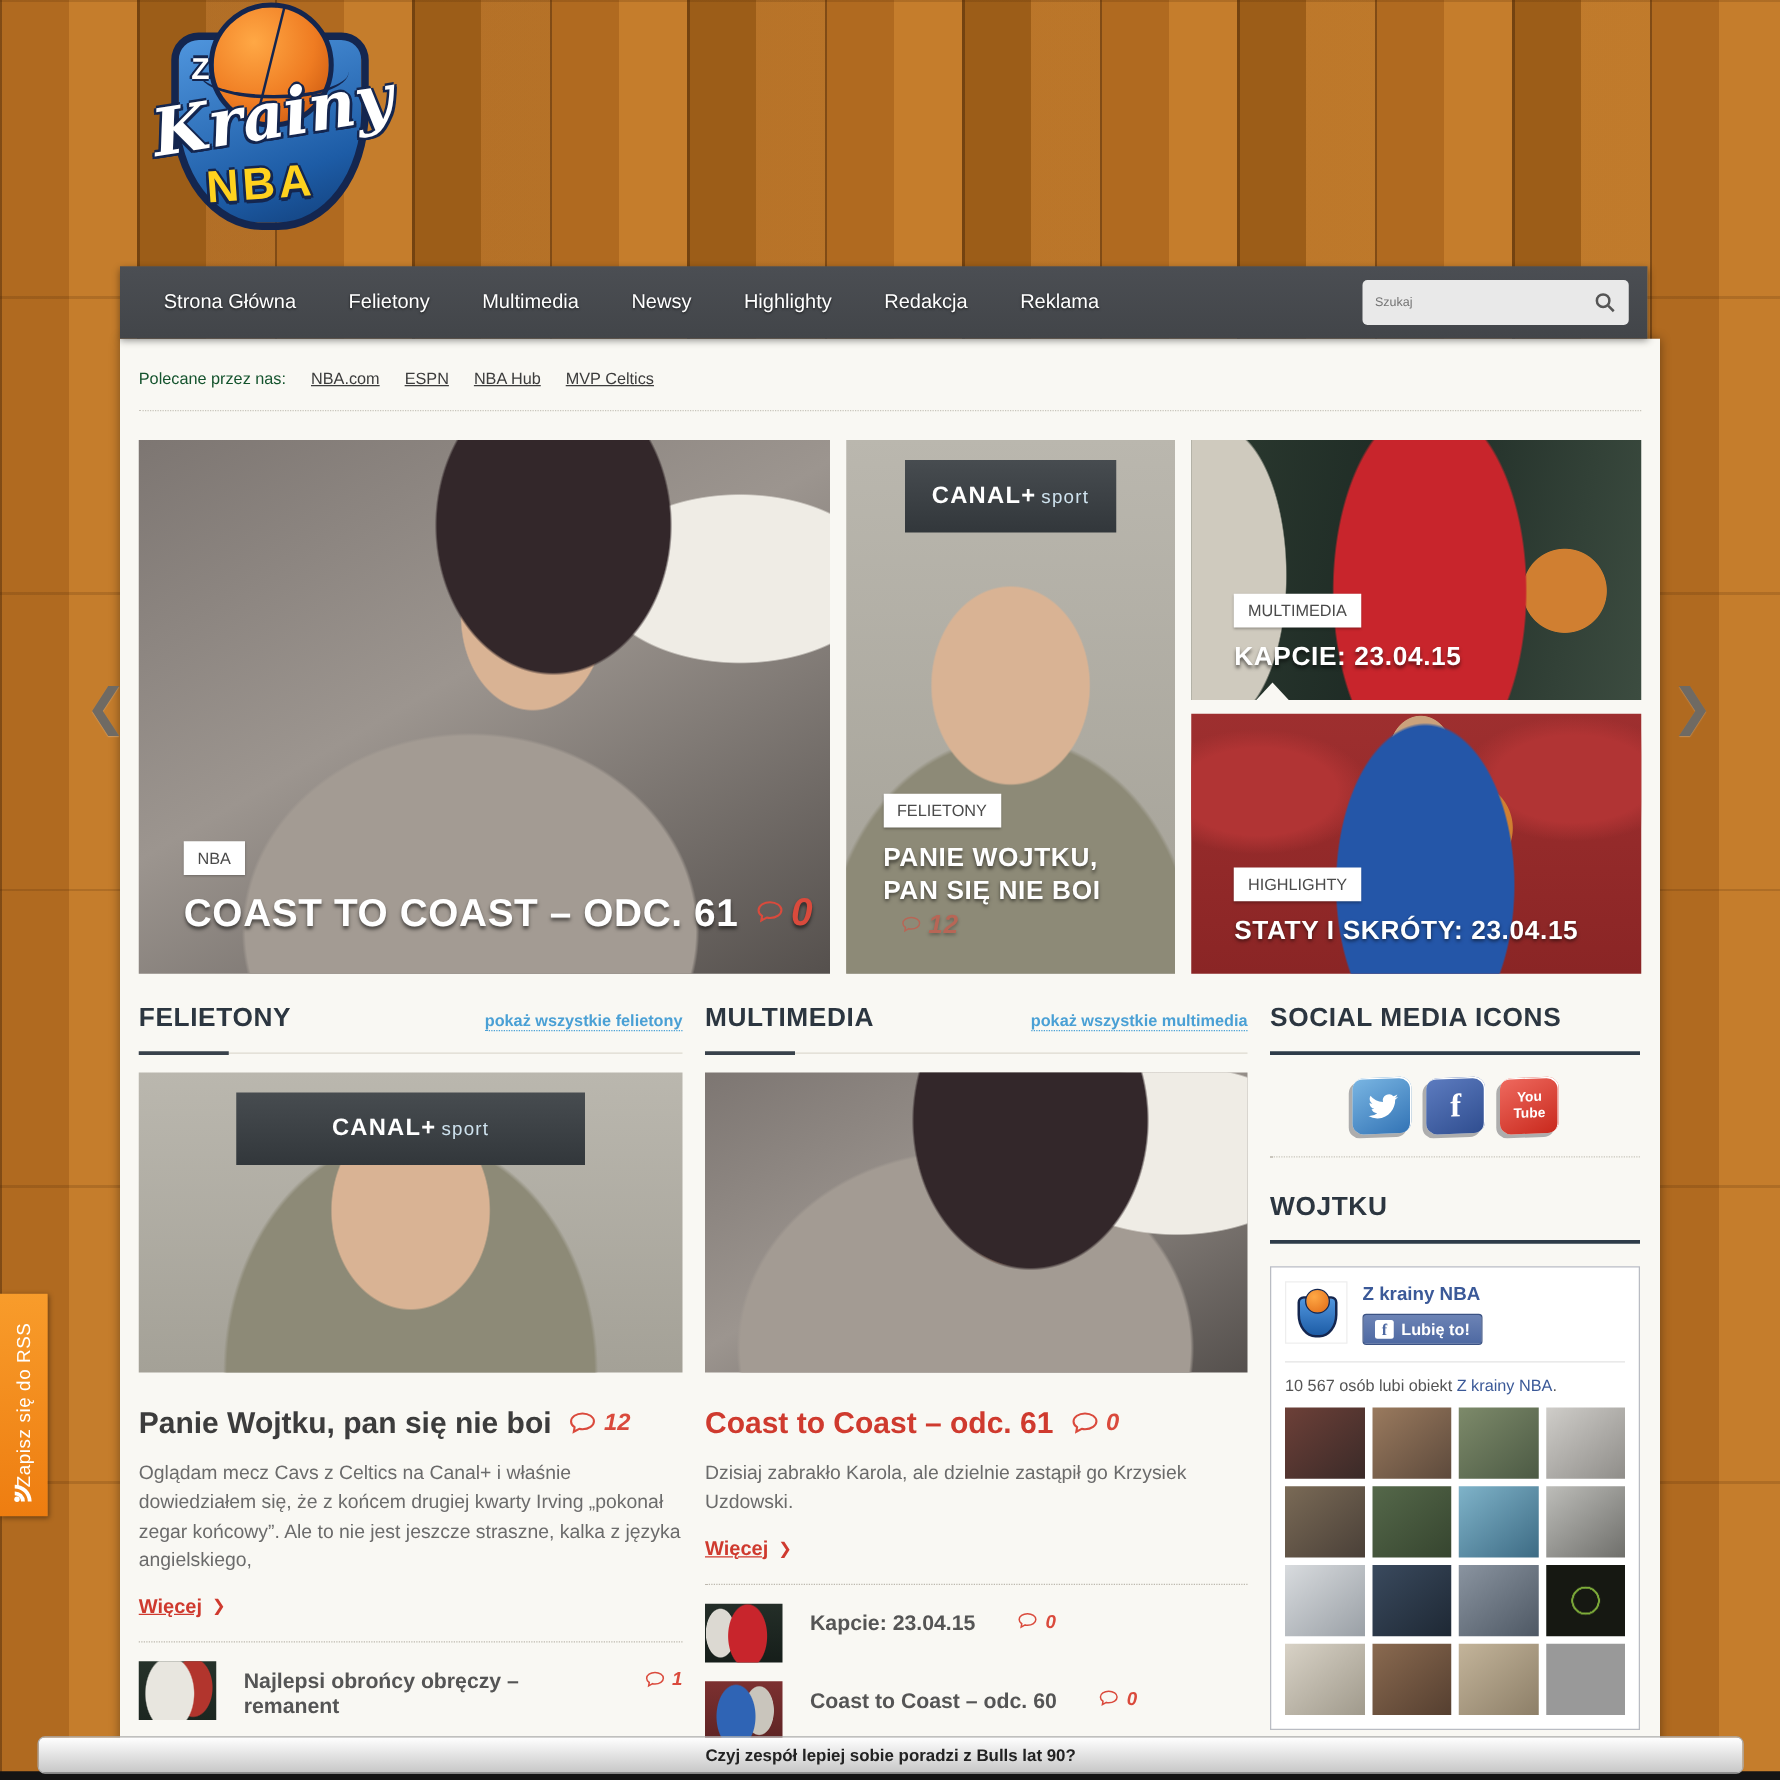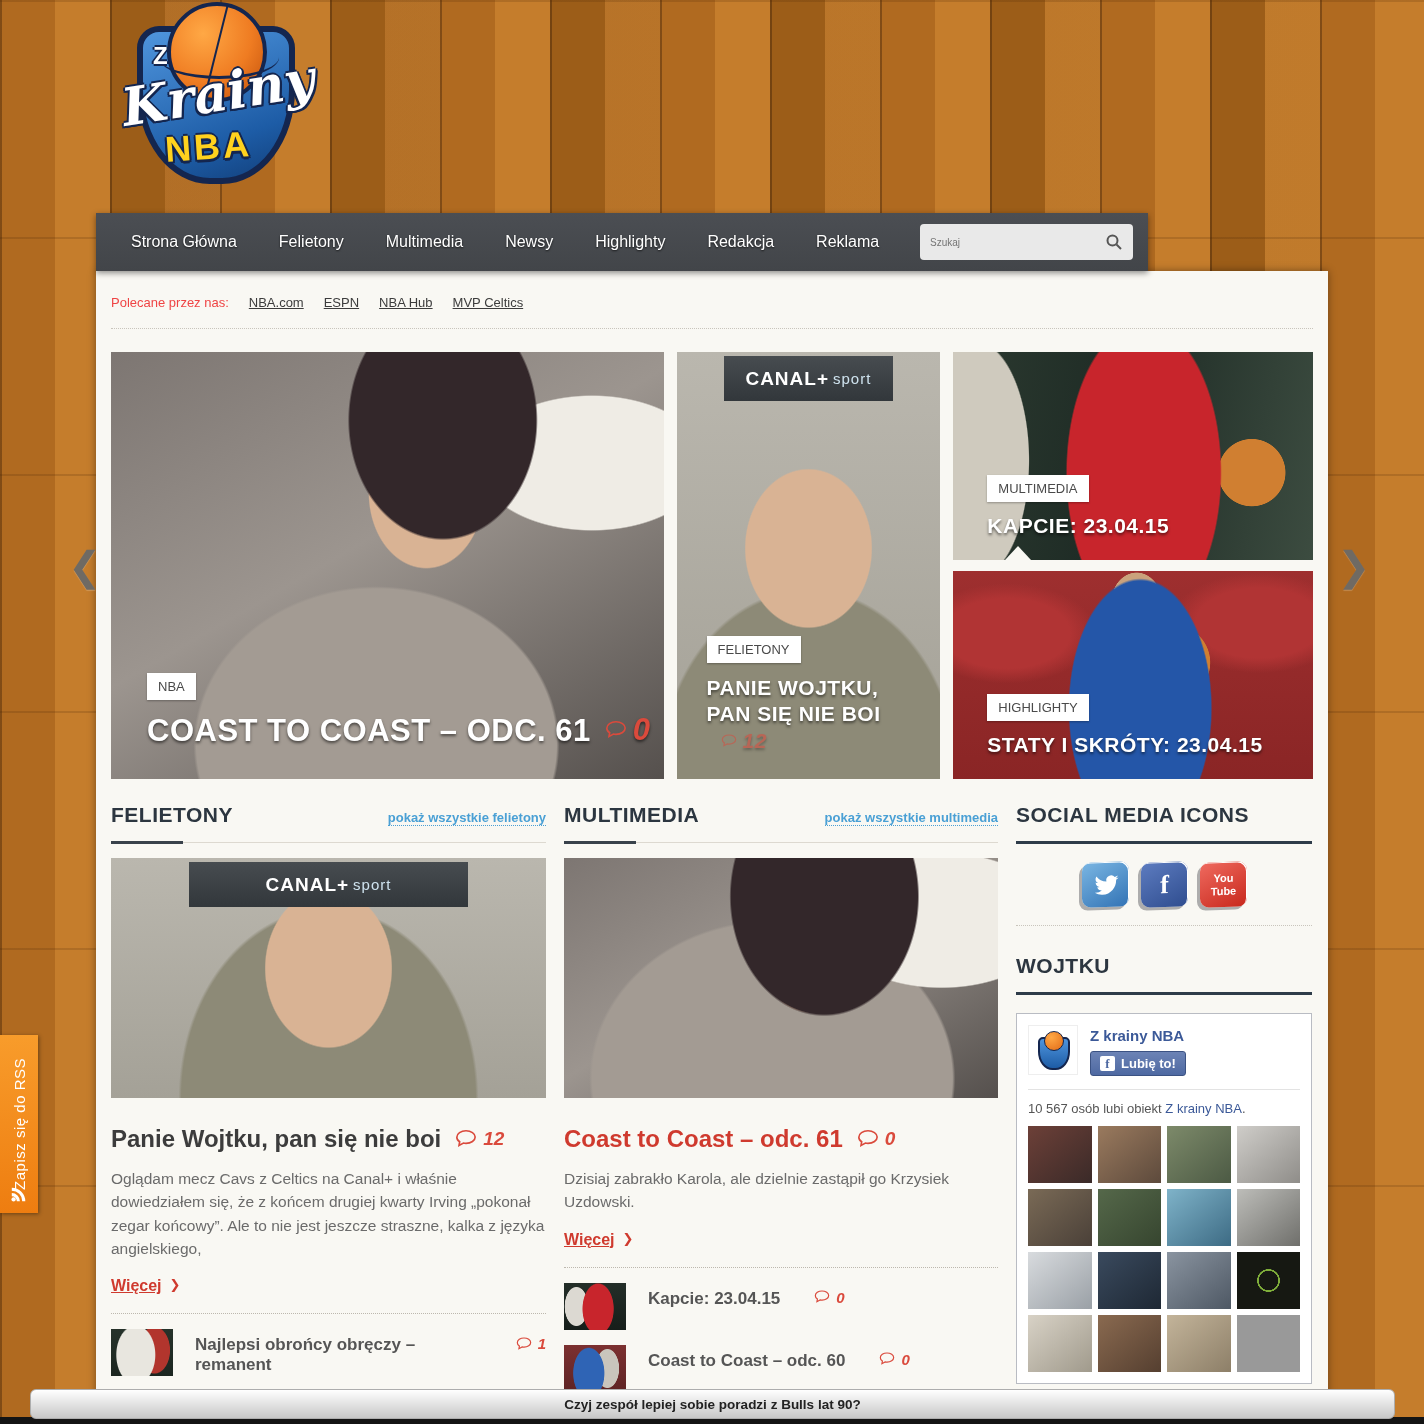"Strona Główna" .navbar { width: 1052px -> 1222px }
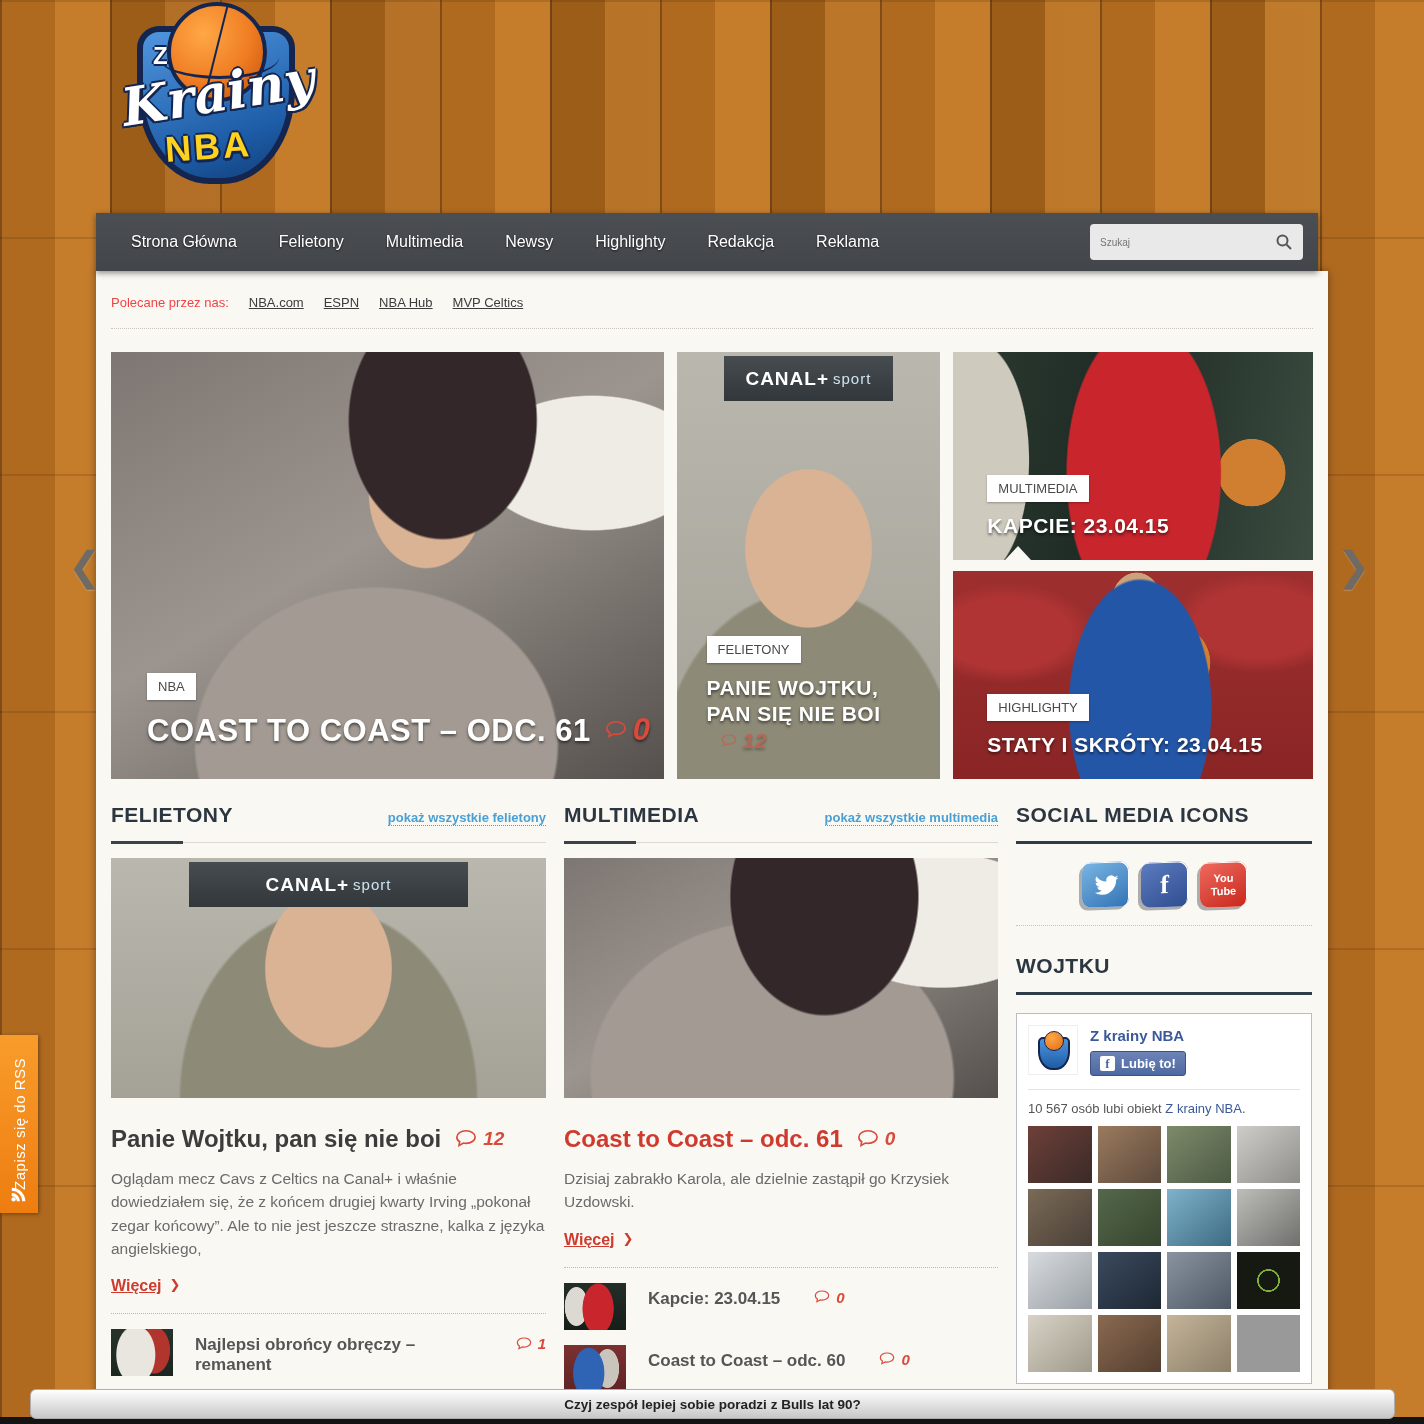"Polecane przez nas:" .reclabel { color: #ef4444 -> #14532d }
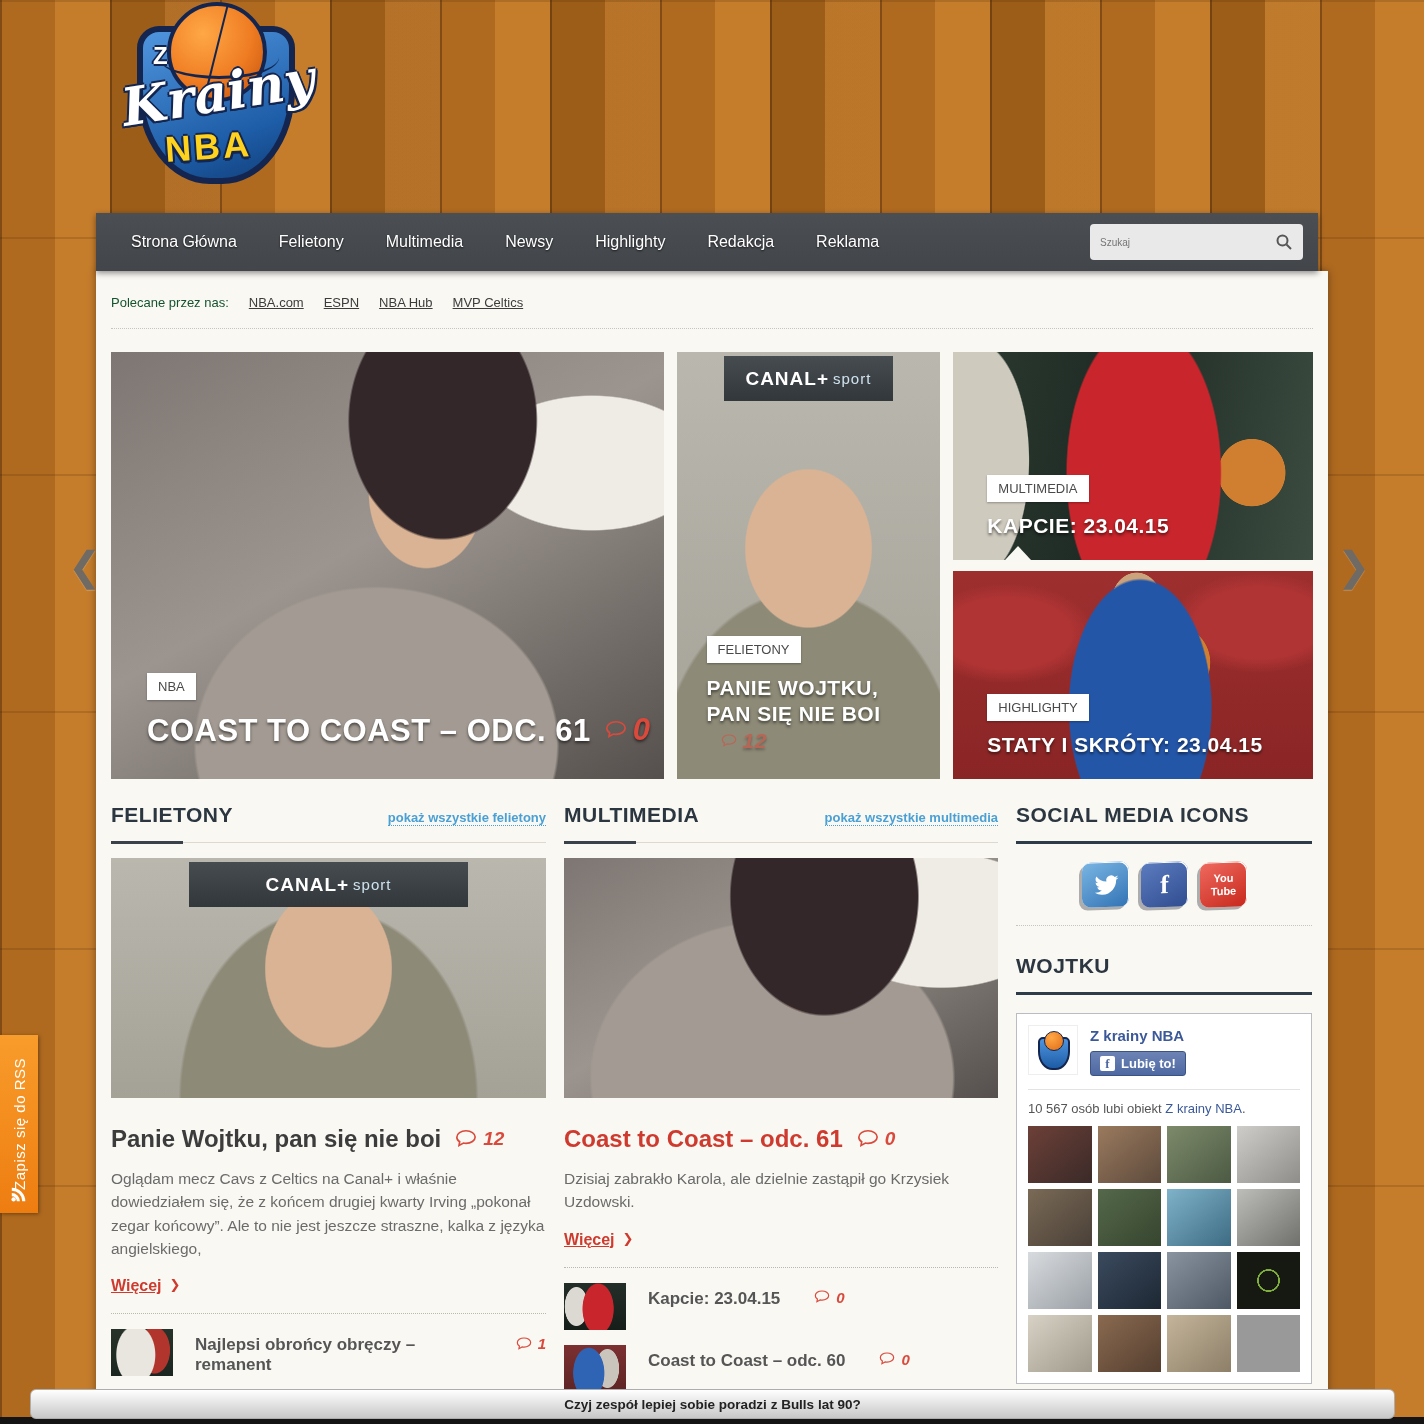"CANAL+" .sign { height: 45px -> 58px; top: 4px -> 16px }
